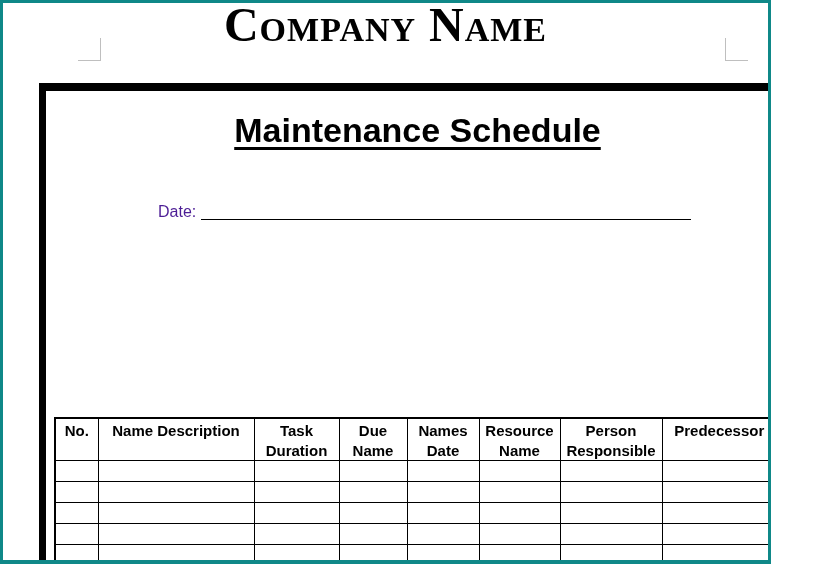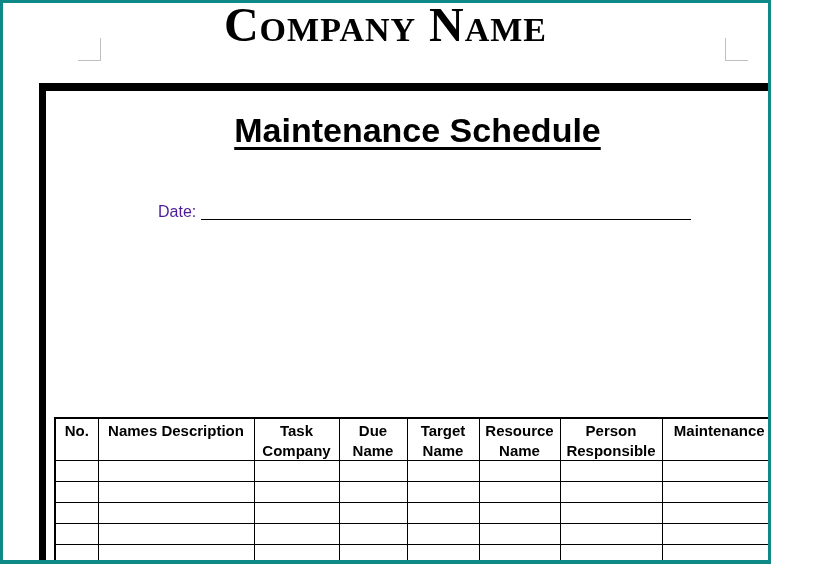"Names Description" th { text: Names -> Name }
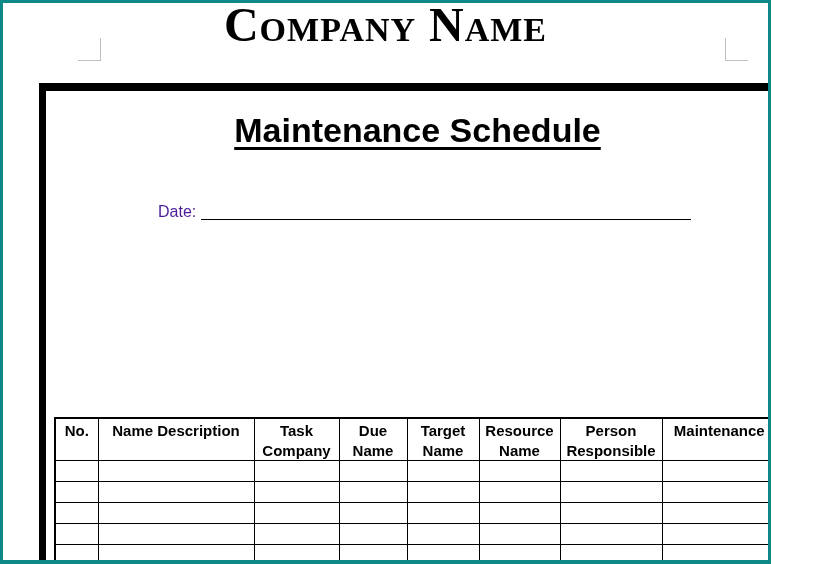"Task Company" th { text: Company -> Duration }
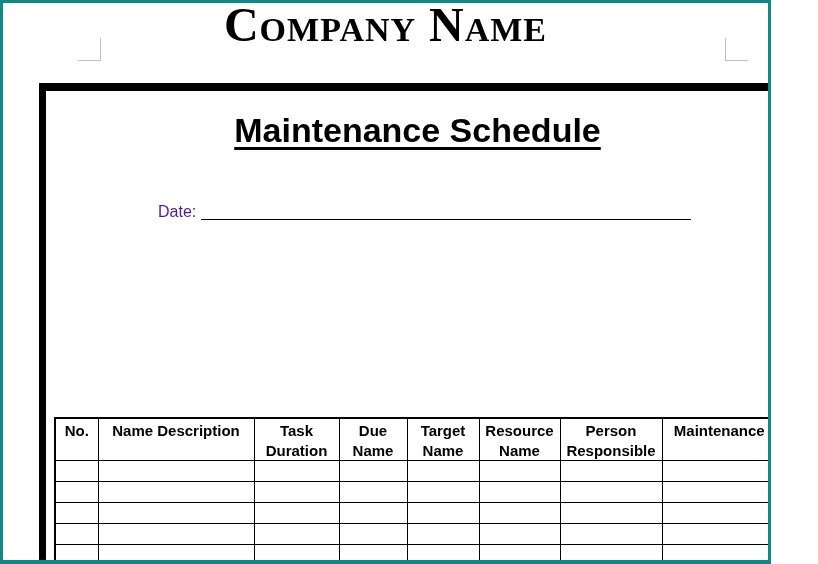"Target Name" th { text: Target Name -> Names Date }
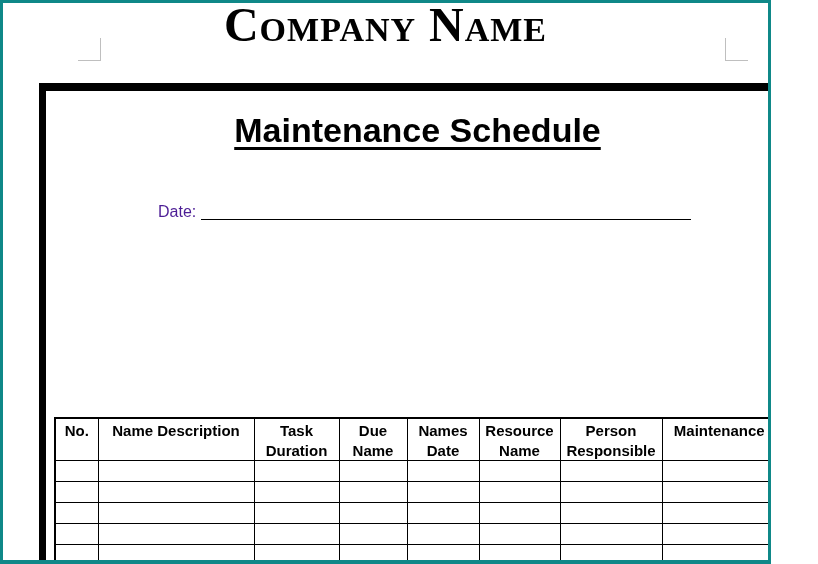"Maintenance" th { text: Maintenance -> Predecessor }
